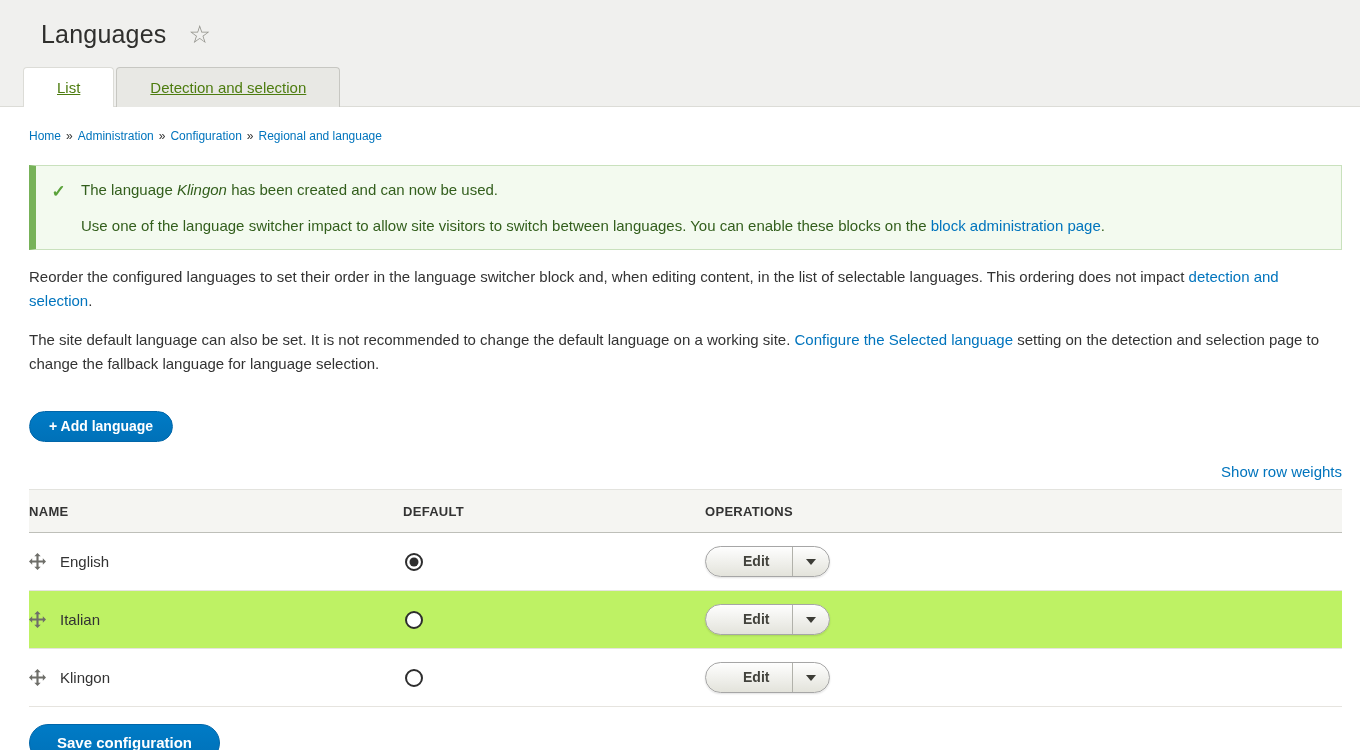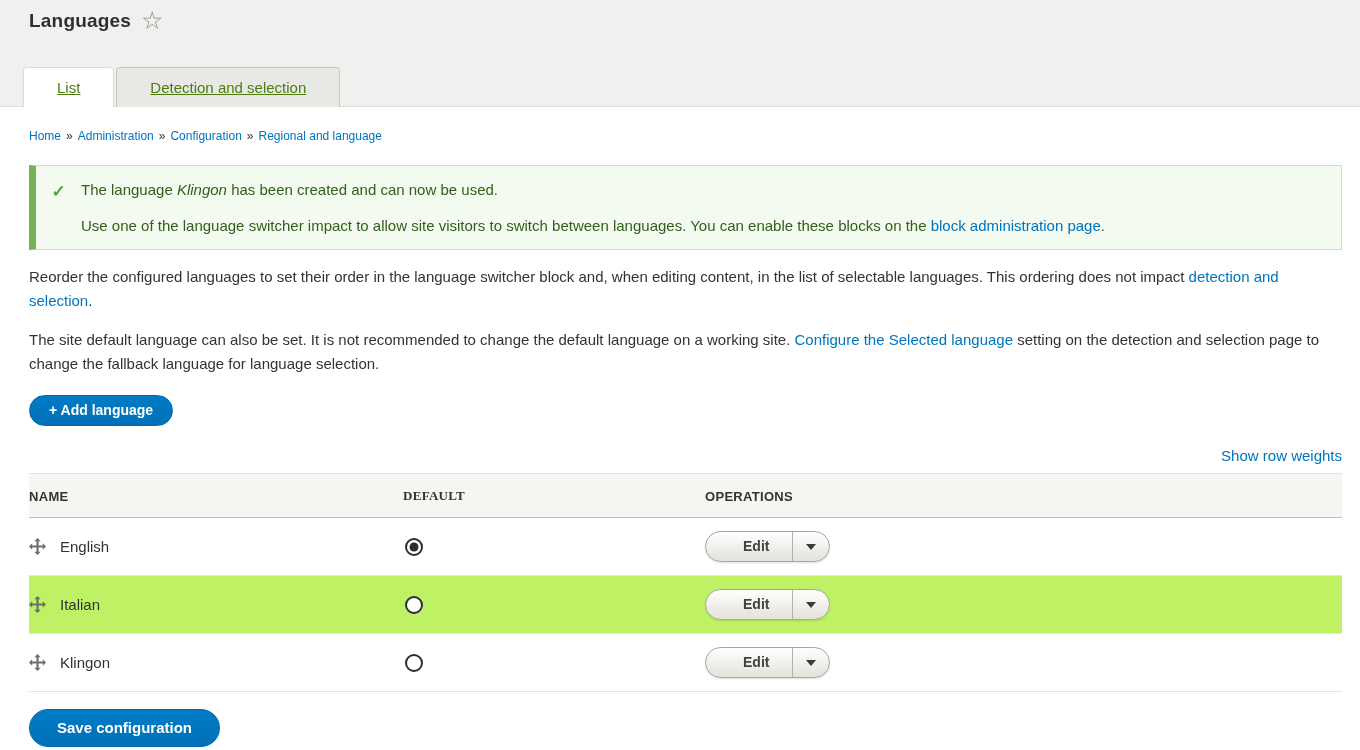"Languages" .page-title { font-size: 19px -> 25px; font-weight: bold -> normal; margin: 0 -> 12px }
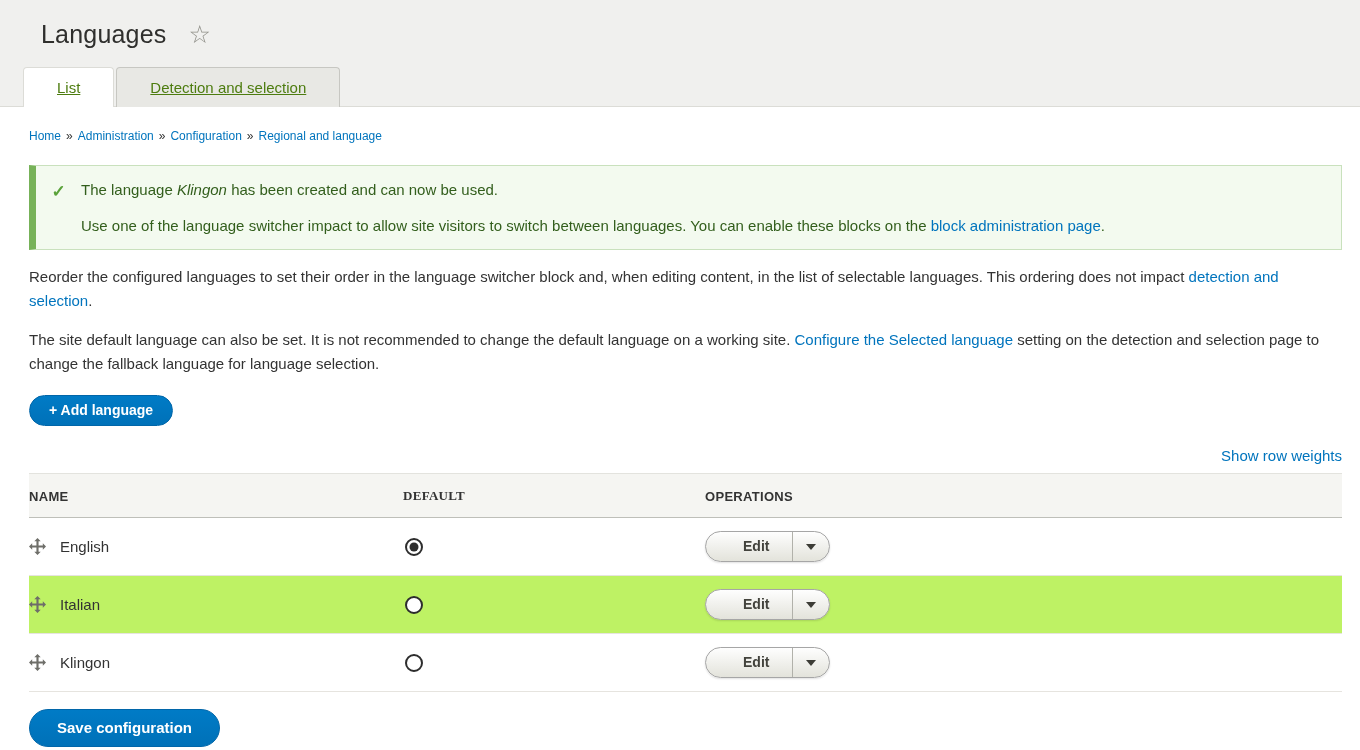"+ Add language" .add-language { margin-top: 4px -> 20px }
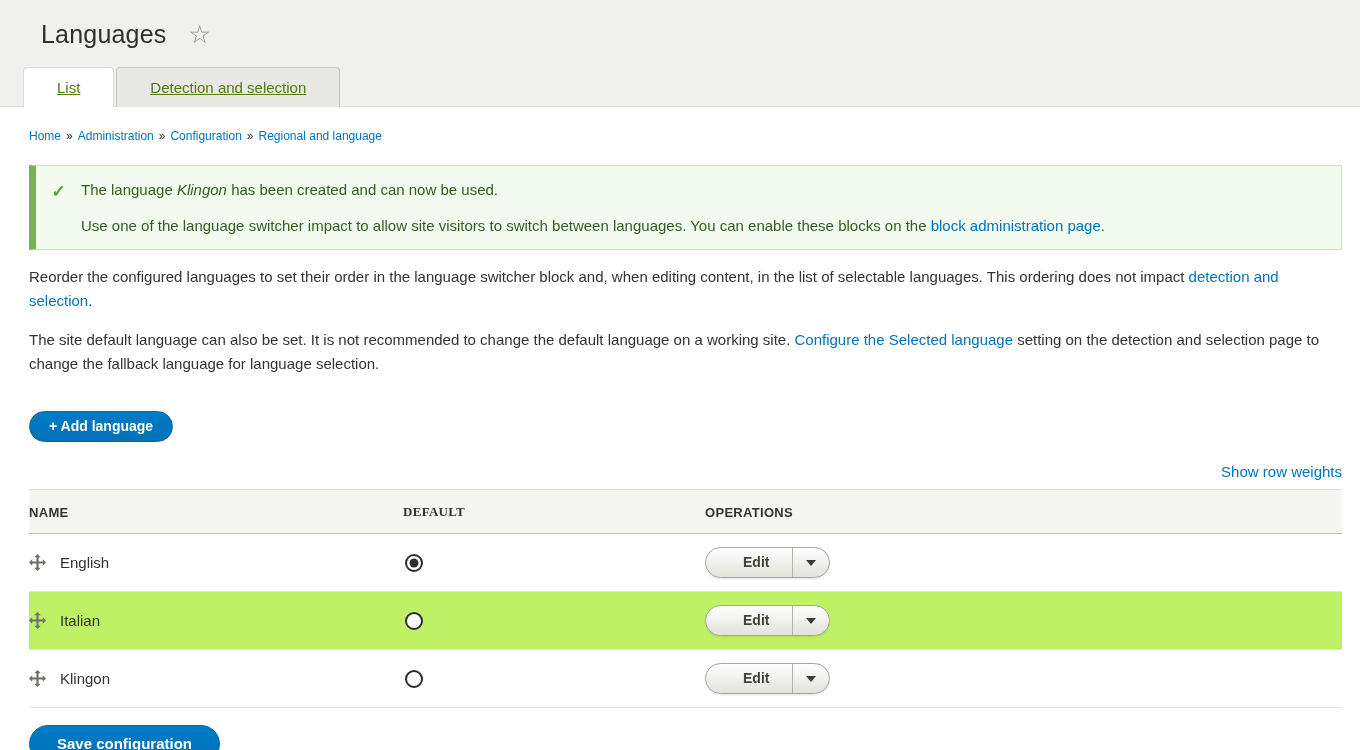"DEFAULT" th.col-default { font-family: Liberation Serif, serif -> none }
